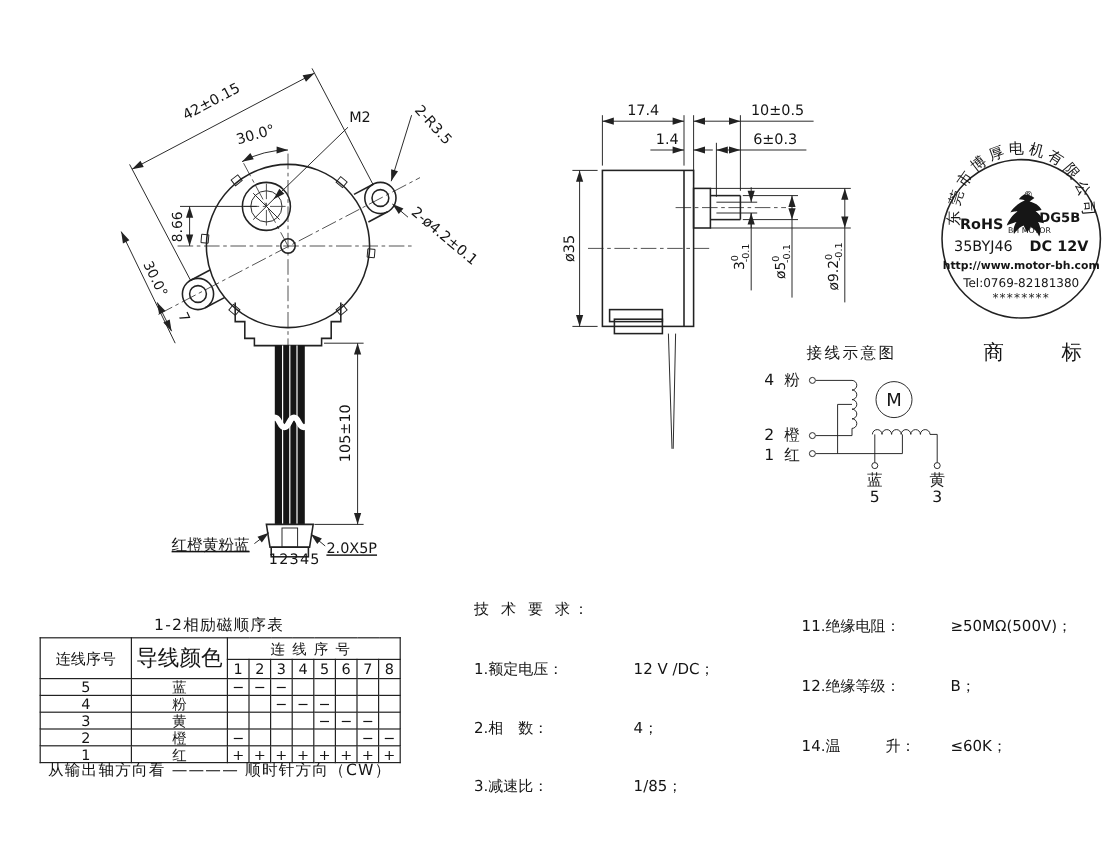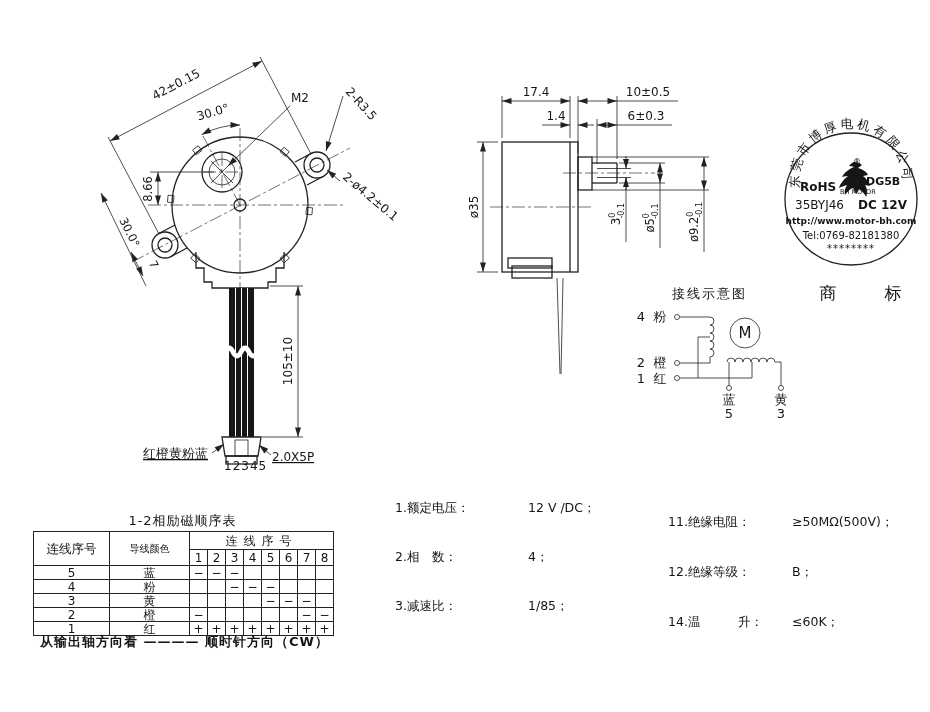"技 术 要 求：" div.ttitle { html: none -> <div>技 术 要 求：</div> }
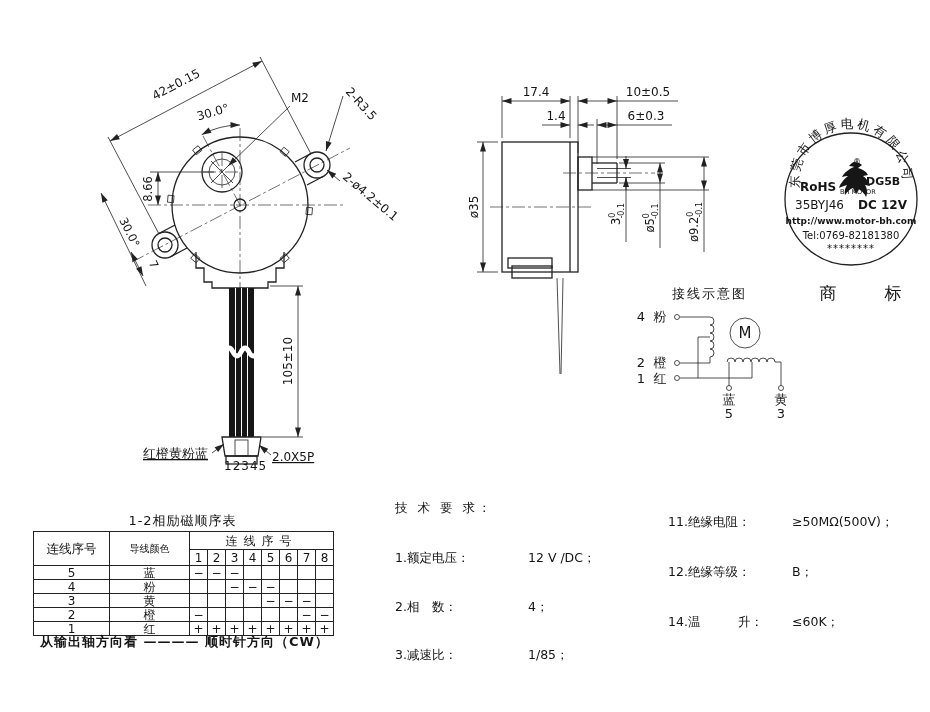"导线颜色" th { font-size: 10px -> 18px }
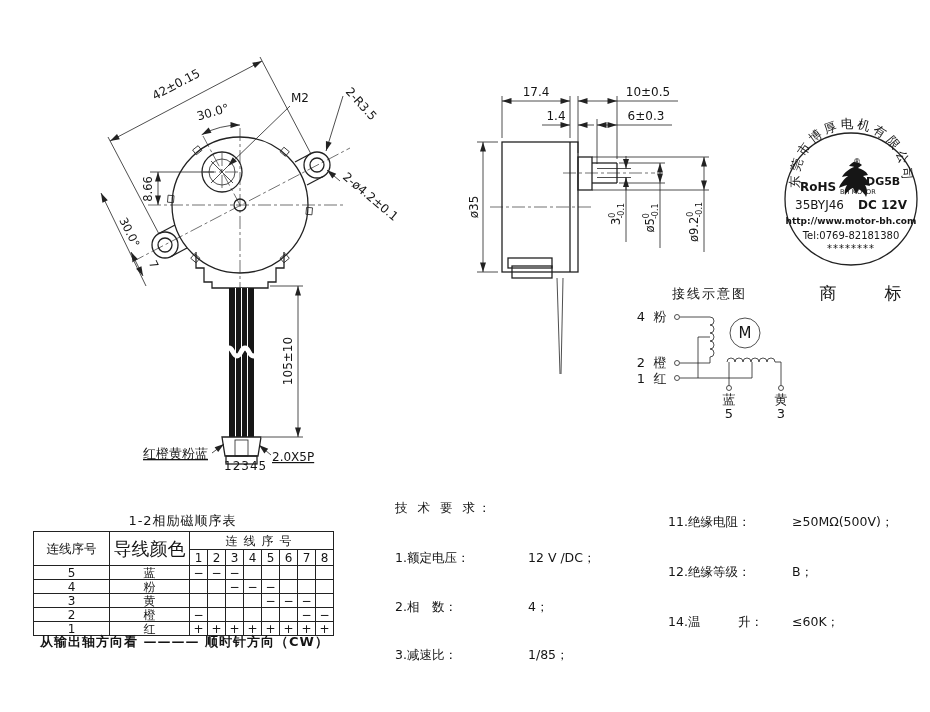"从输出轴方向看 ———— 顺时针方向（CW）" div.ov { font-weight: bold -> none }
